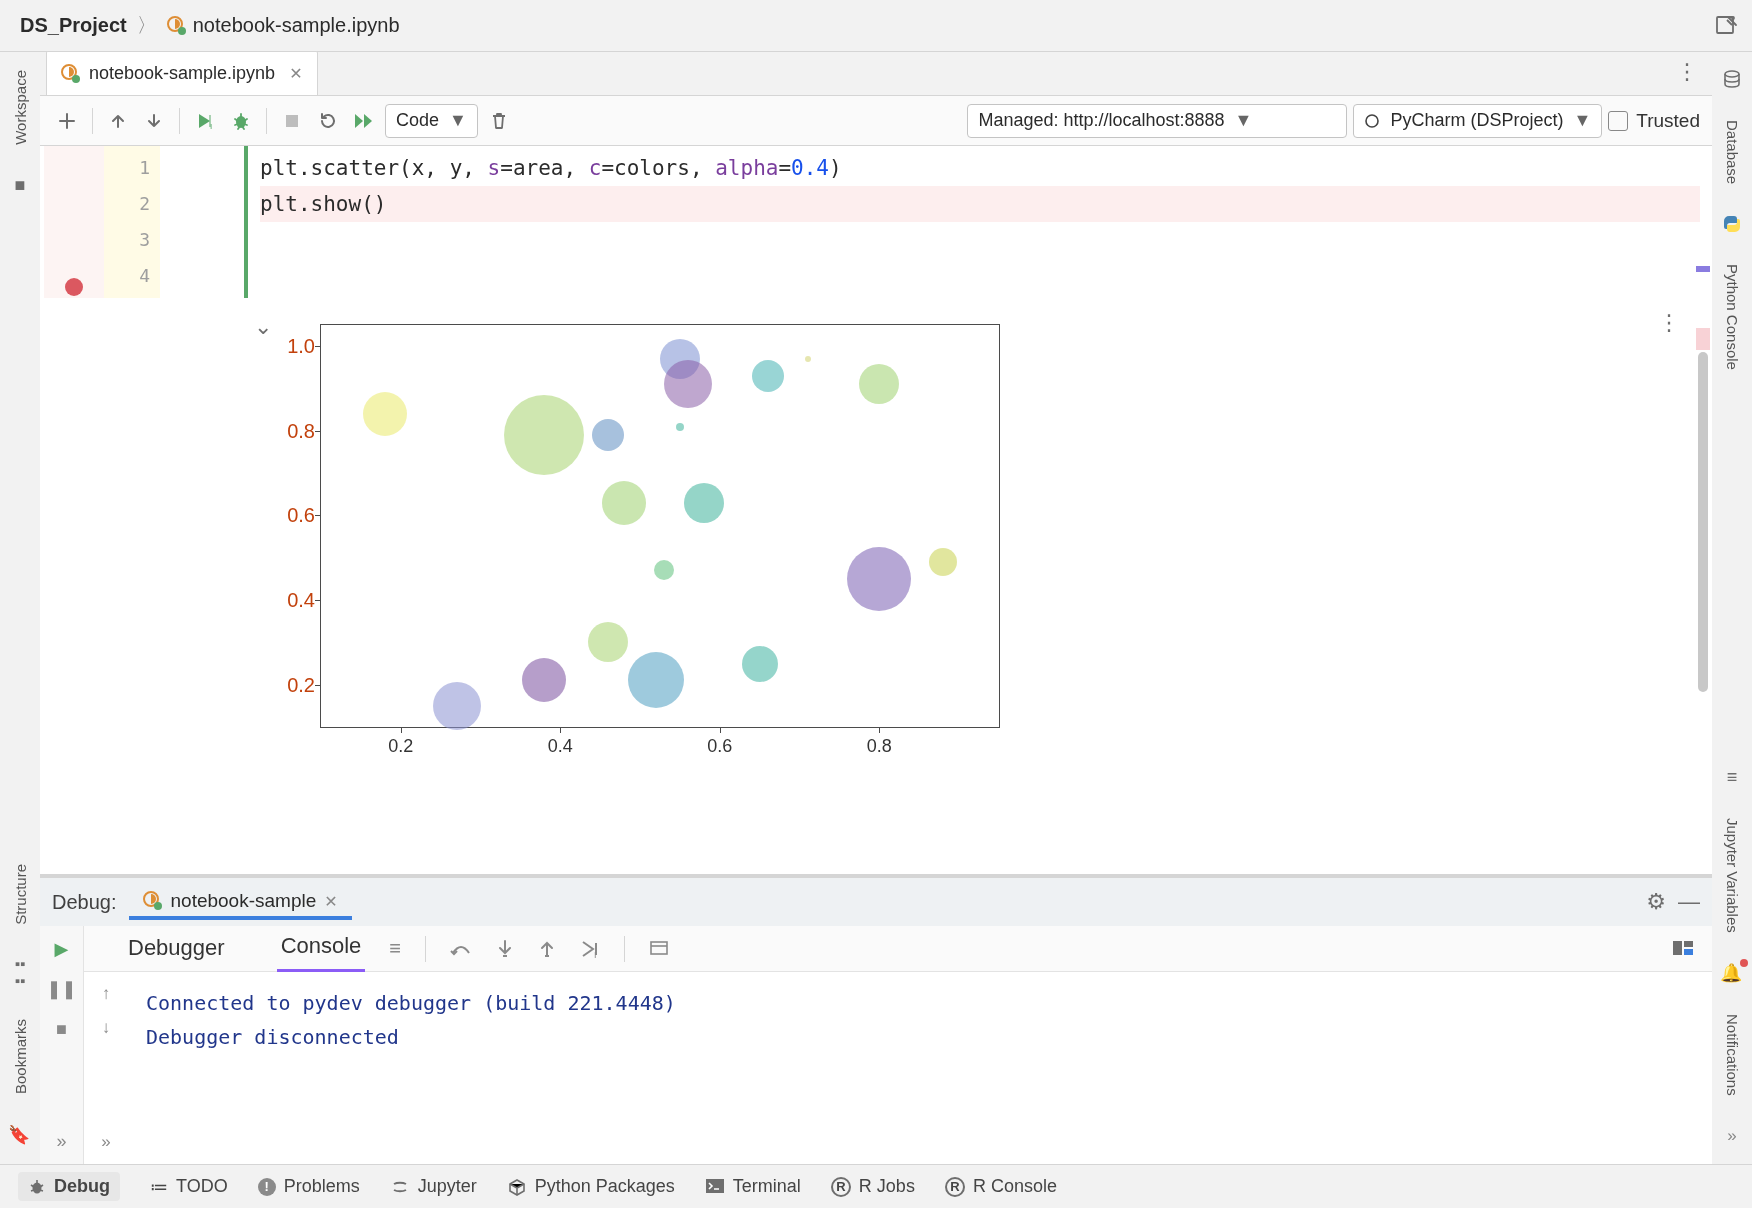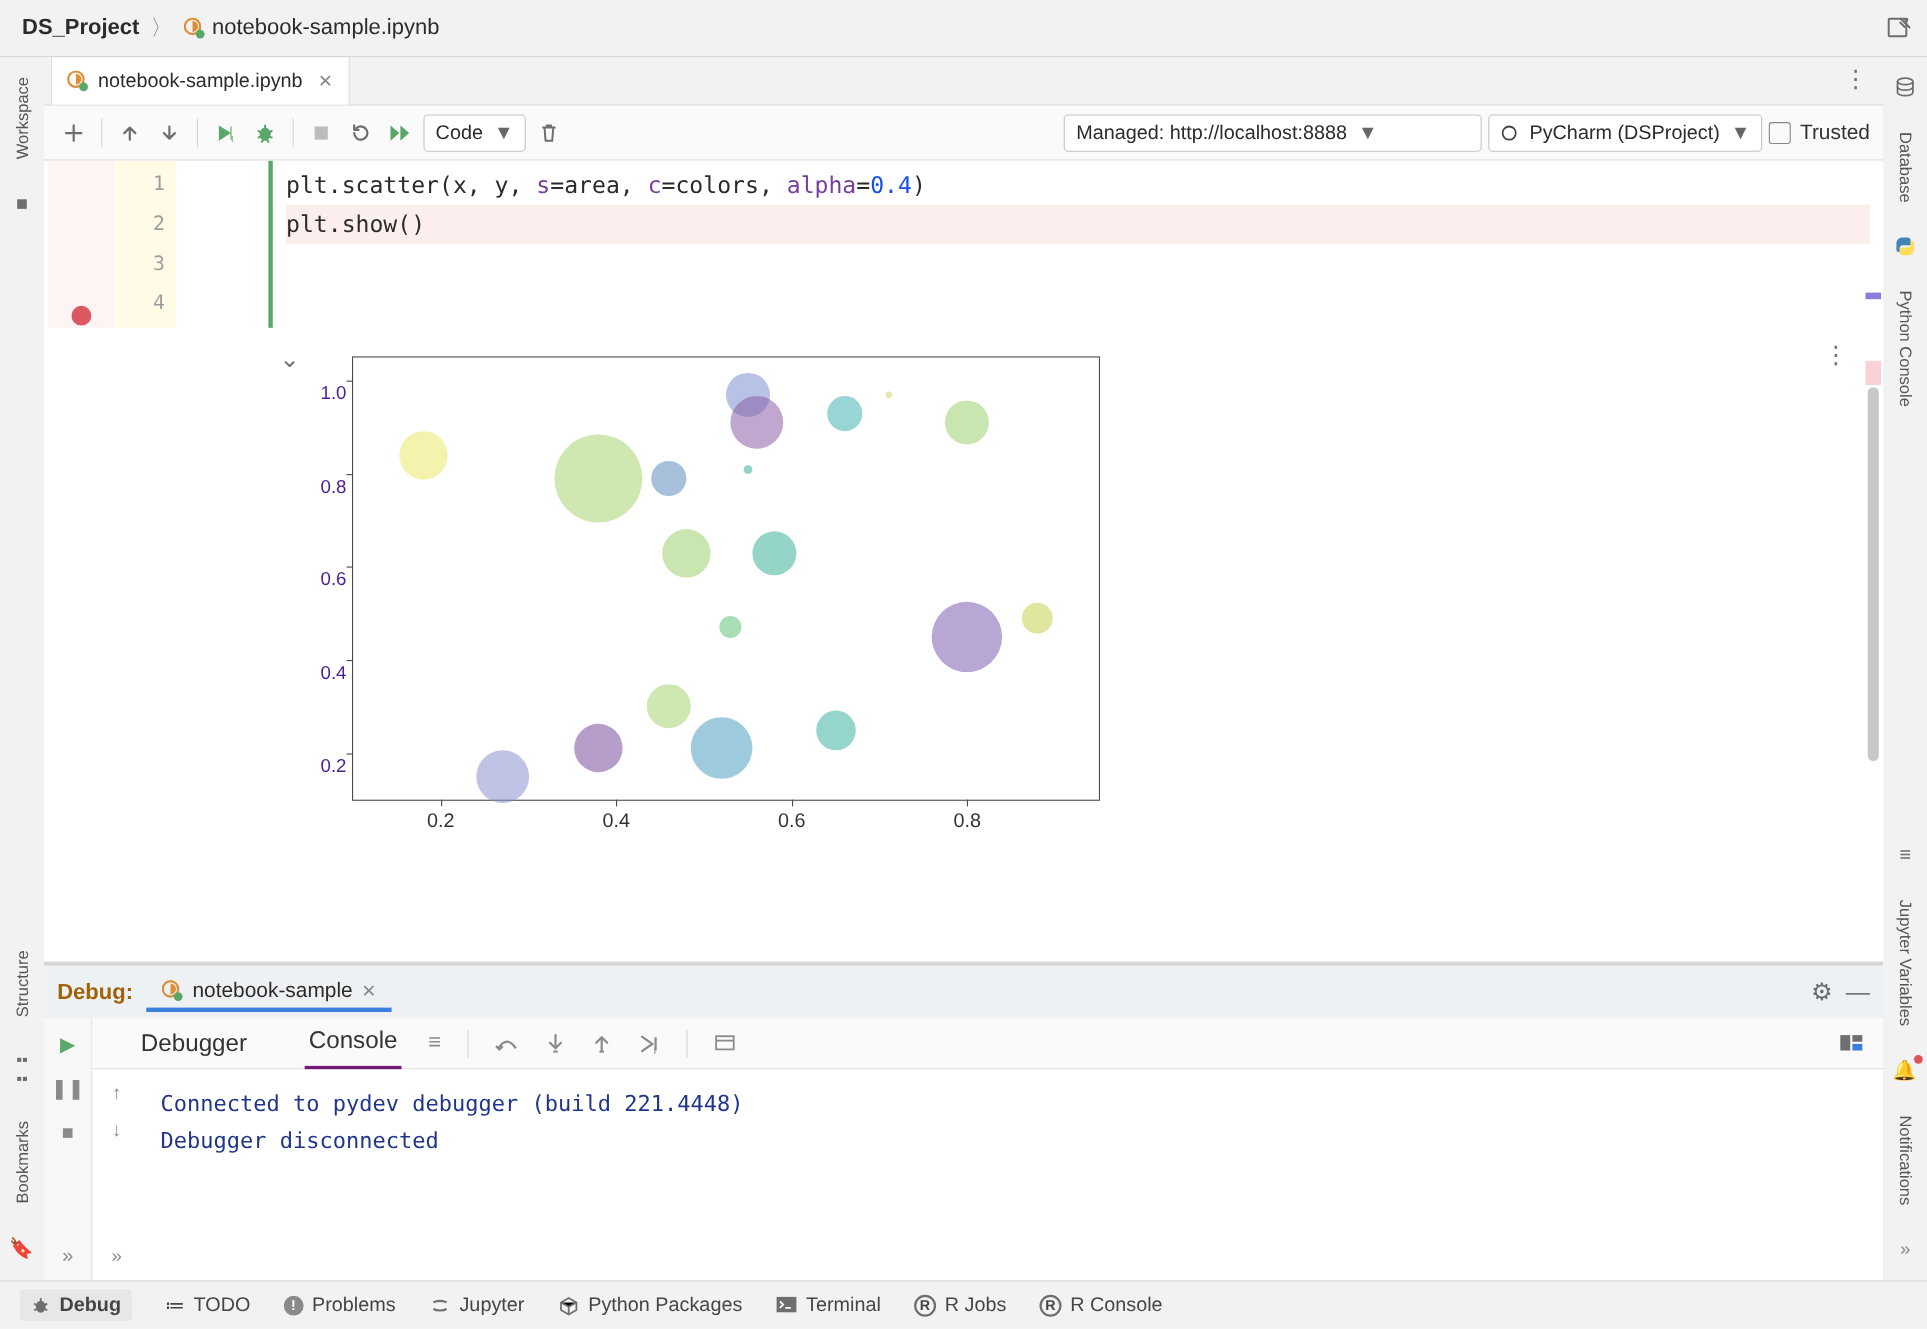"1.0" .plot-ylabel { color: #4c1d95 -> #c2410c; font-size: 17px -> 20px; margin-top: 13px -> none }
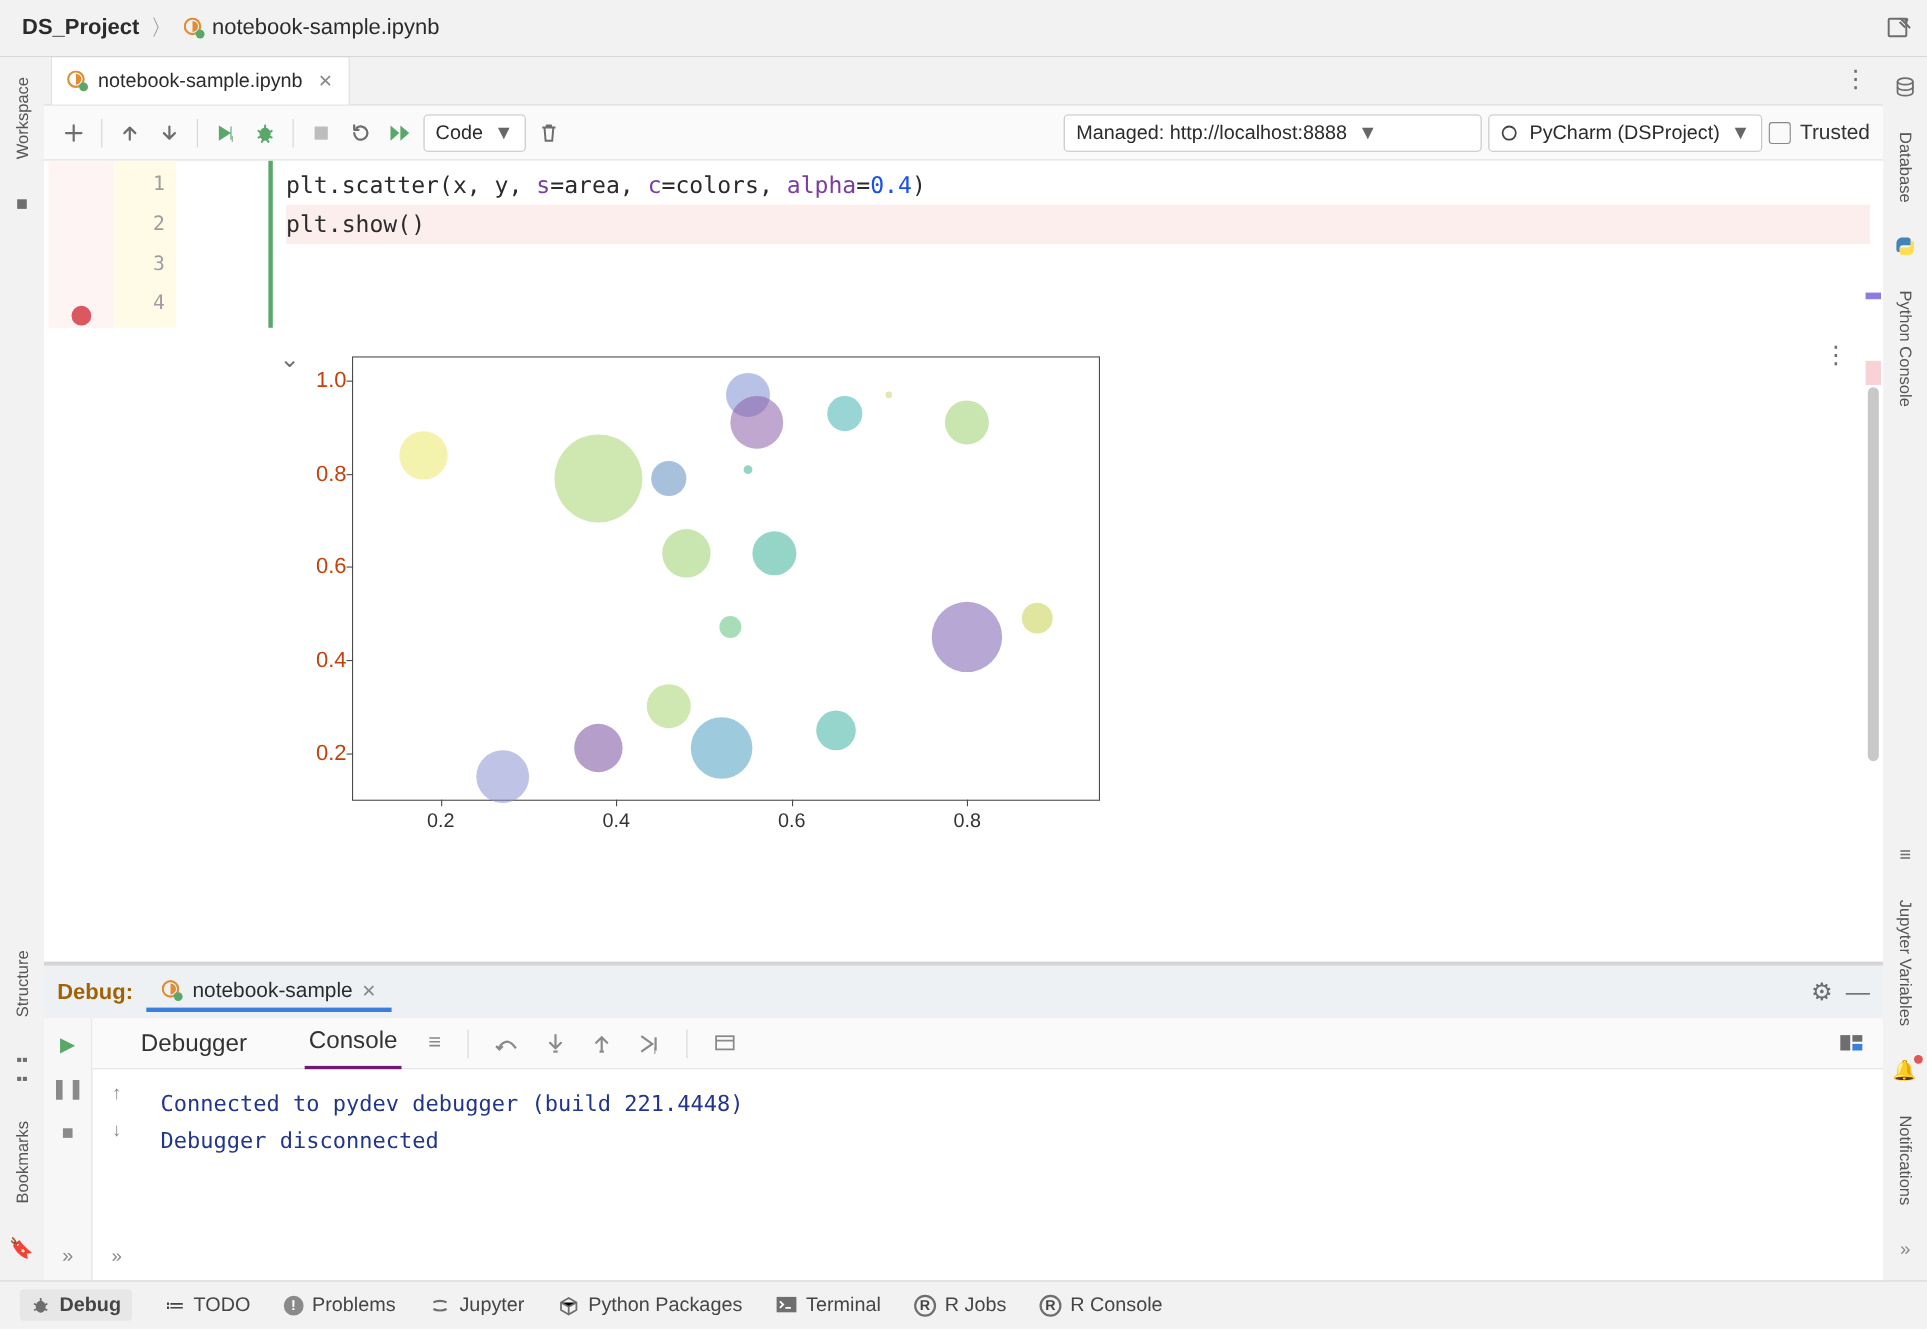"Debug:" .debug-header .title { color: #a16207 -> #404040; font-weight: bold -> none }
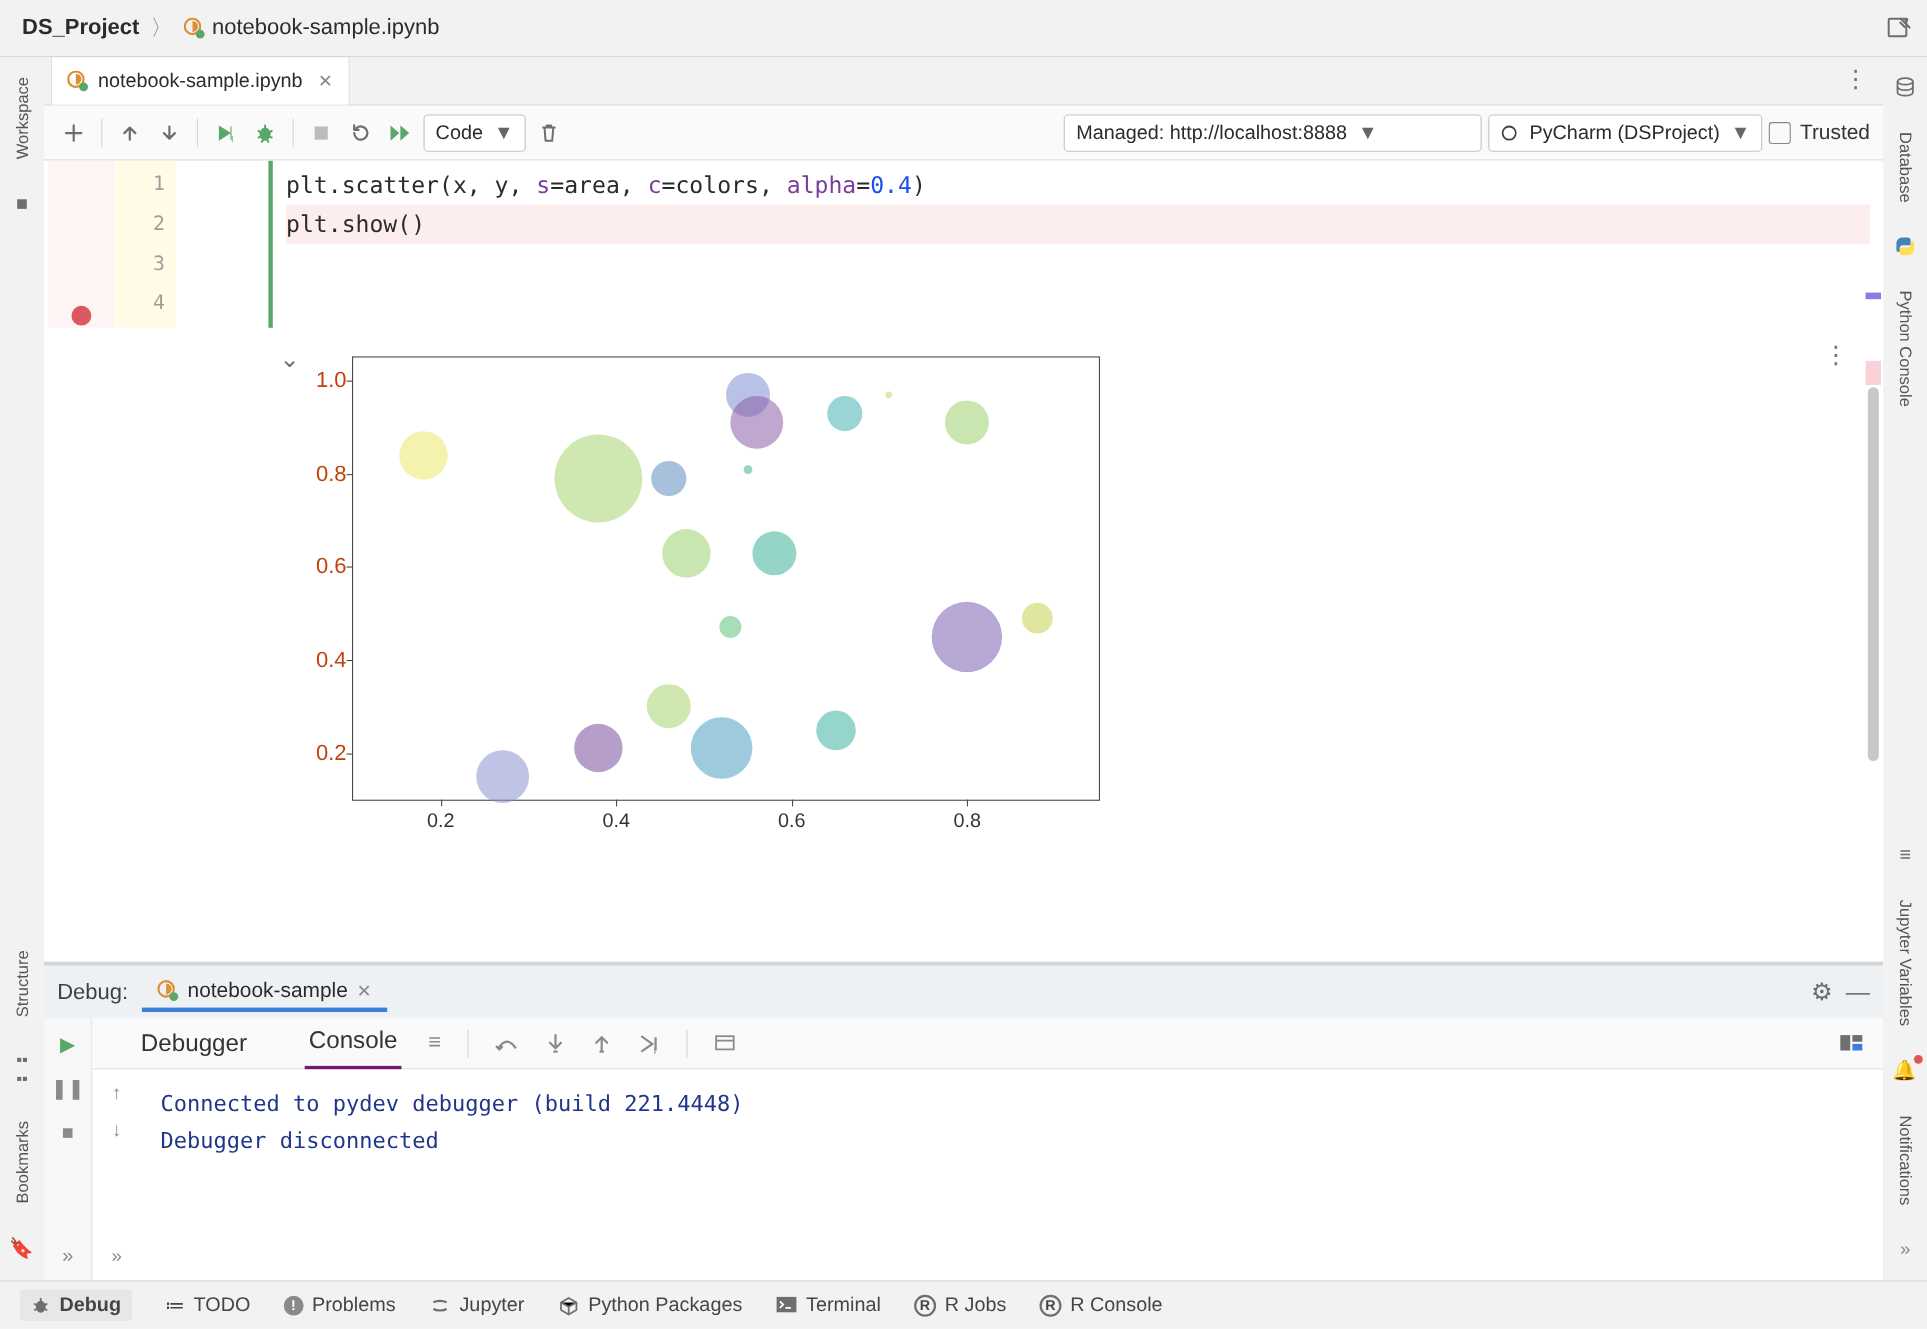"Console" .debug-subtabs .subtab.active { border-bottom: 3px solid #701a75 -> 3px solid #8b5cf6 }
